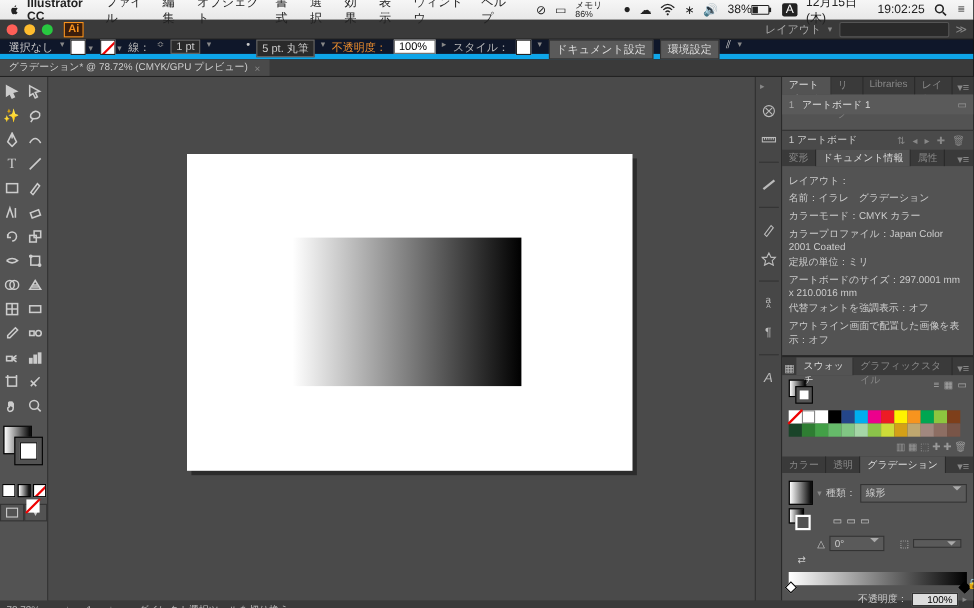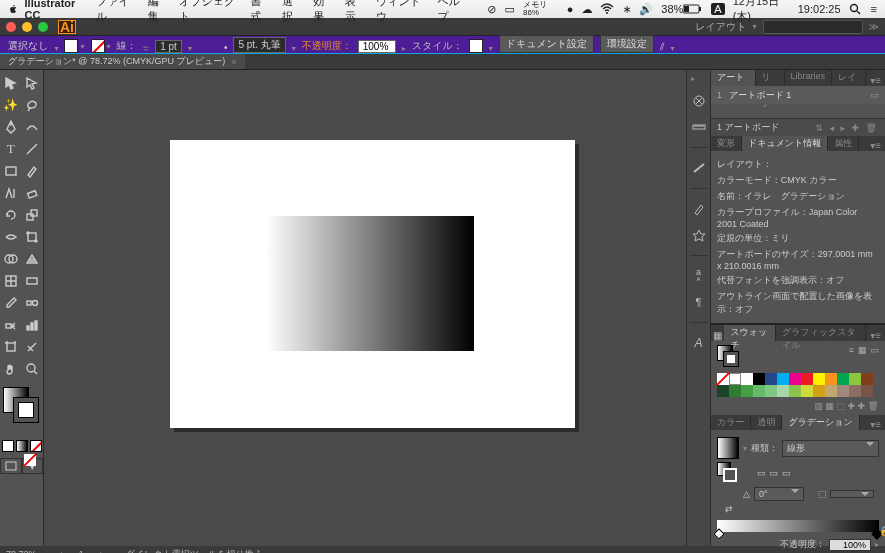"Ai" .ai-badge { font-size: 14px -> 10px }
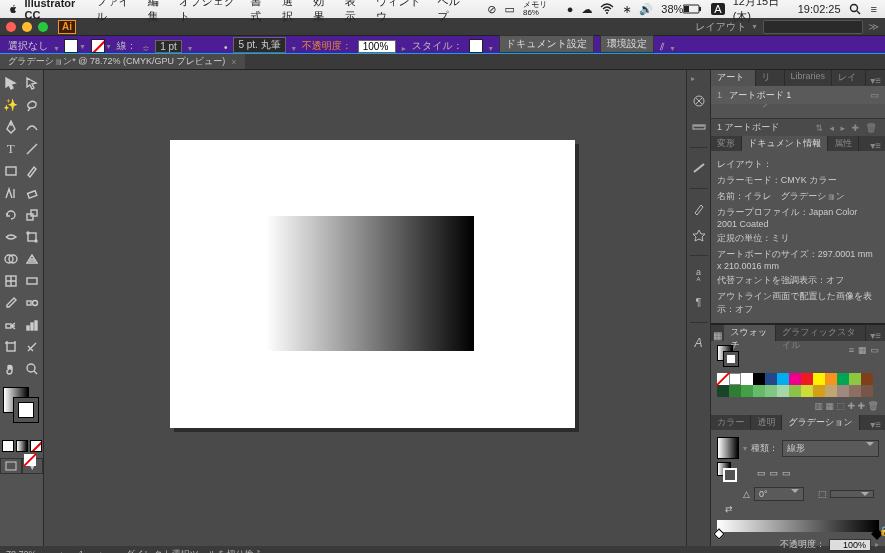"選択なし" .control-bar { align-items: flex-end -> flex-start; background: #4c1d95 -> #0f172a; border-bottom: 1px solid #0ea5e9 -> 5px solid #0ea5e9 }
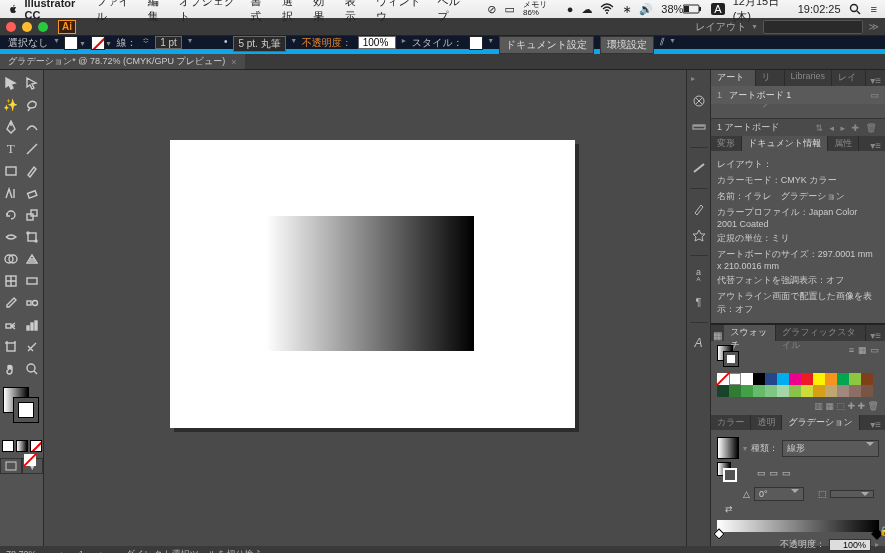"カラーモード：CMYK カラー" div.row { order: before "名前：イラレ グラデーション" -> after "名前：イラレ グラデーション" }
